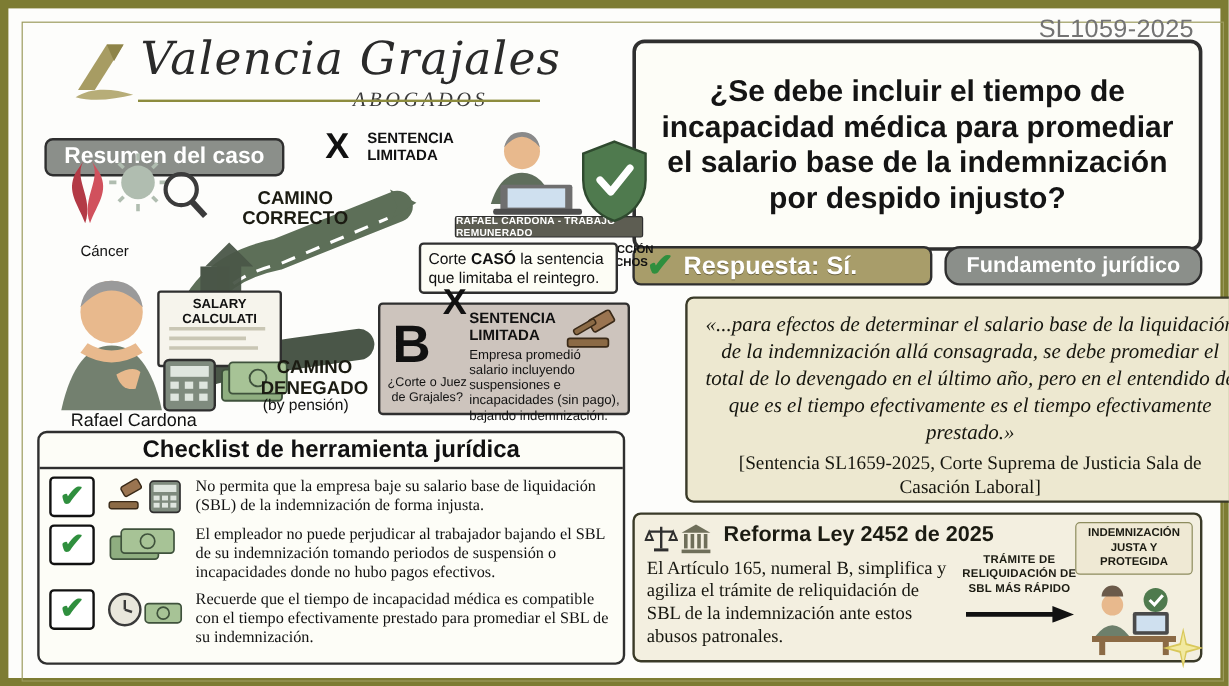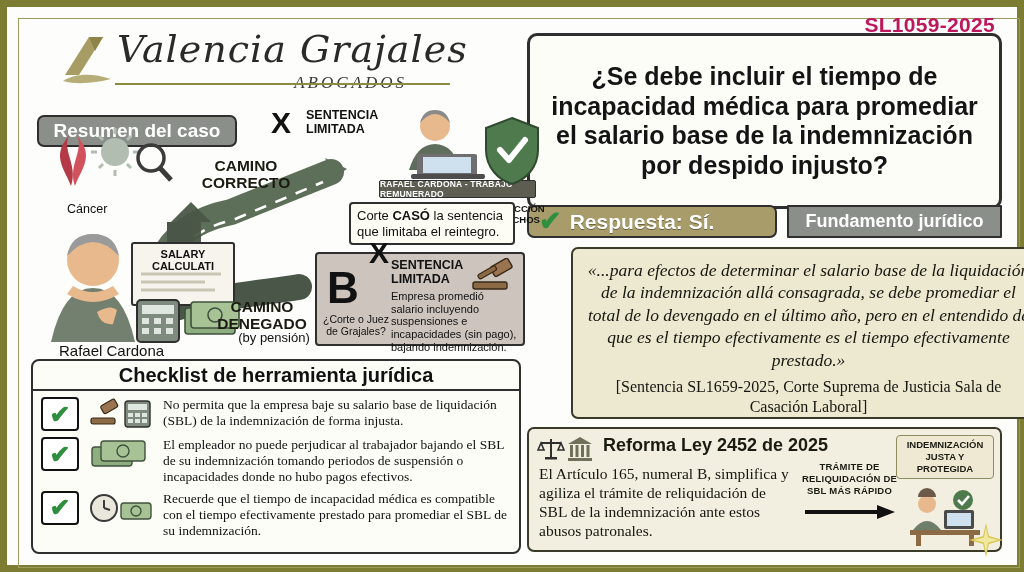"SL1059-2025" .doc-code { color: #be185d -> #737373; font-weight: bold -> normal }
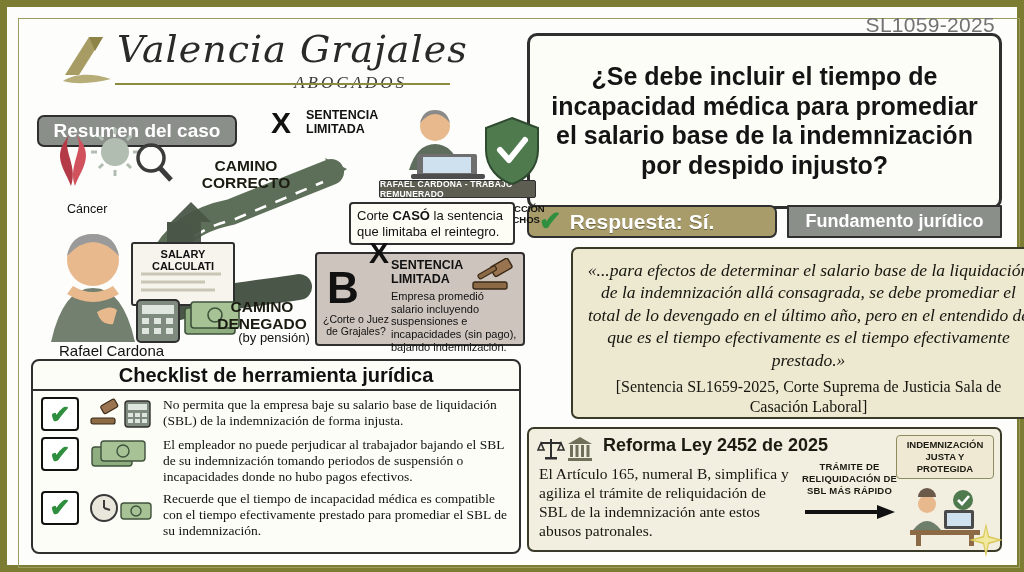"Fundamento jurídico" .fundamento { border-radius: 1px -> 13px }
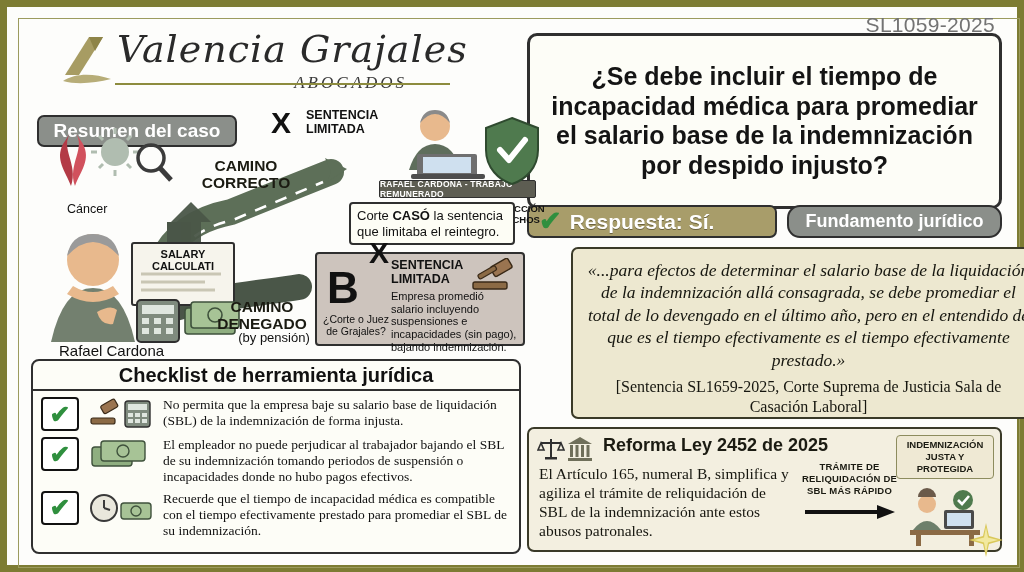"(by pensión)" .by-pension { text-align: center -> none }
